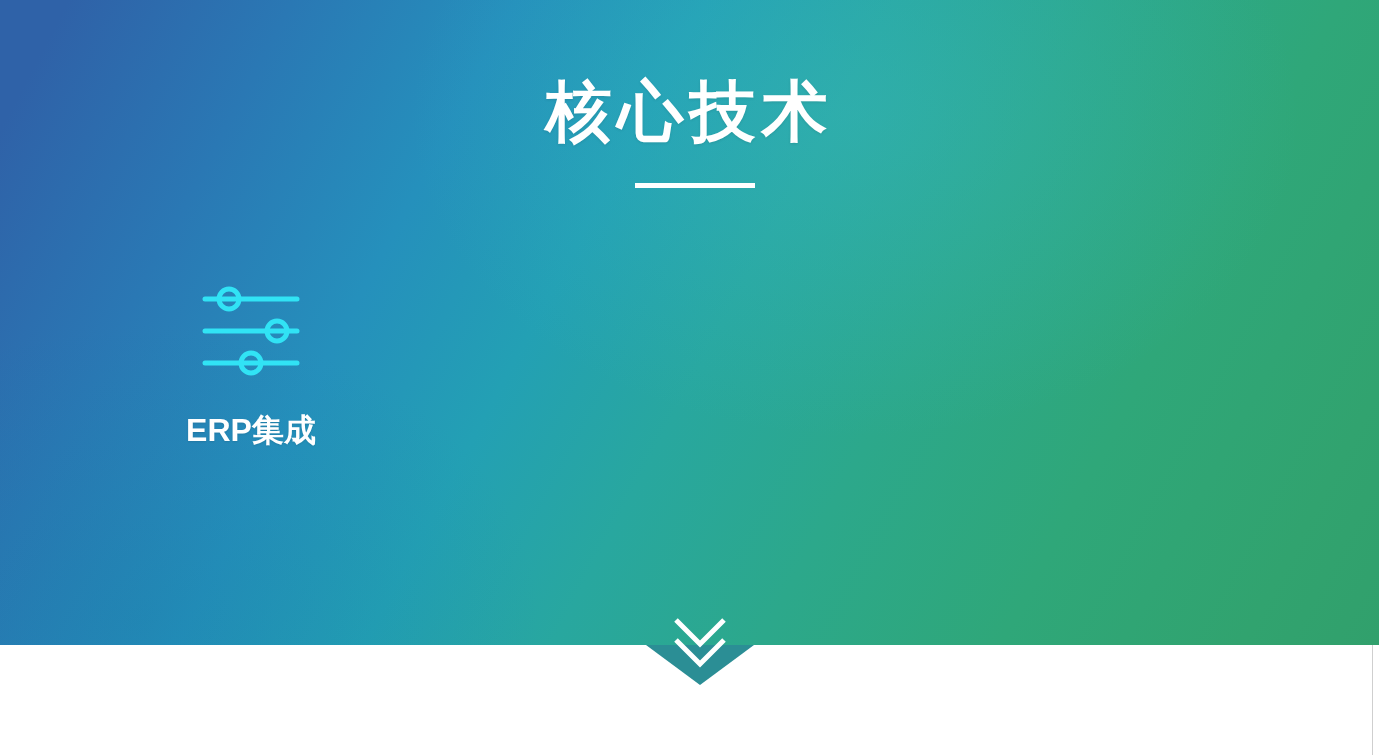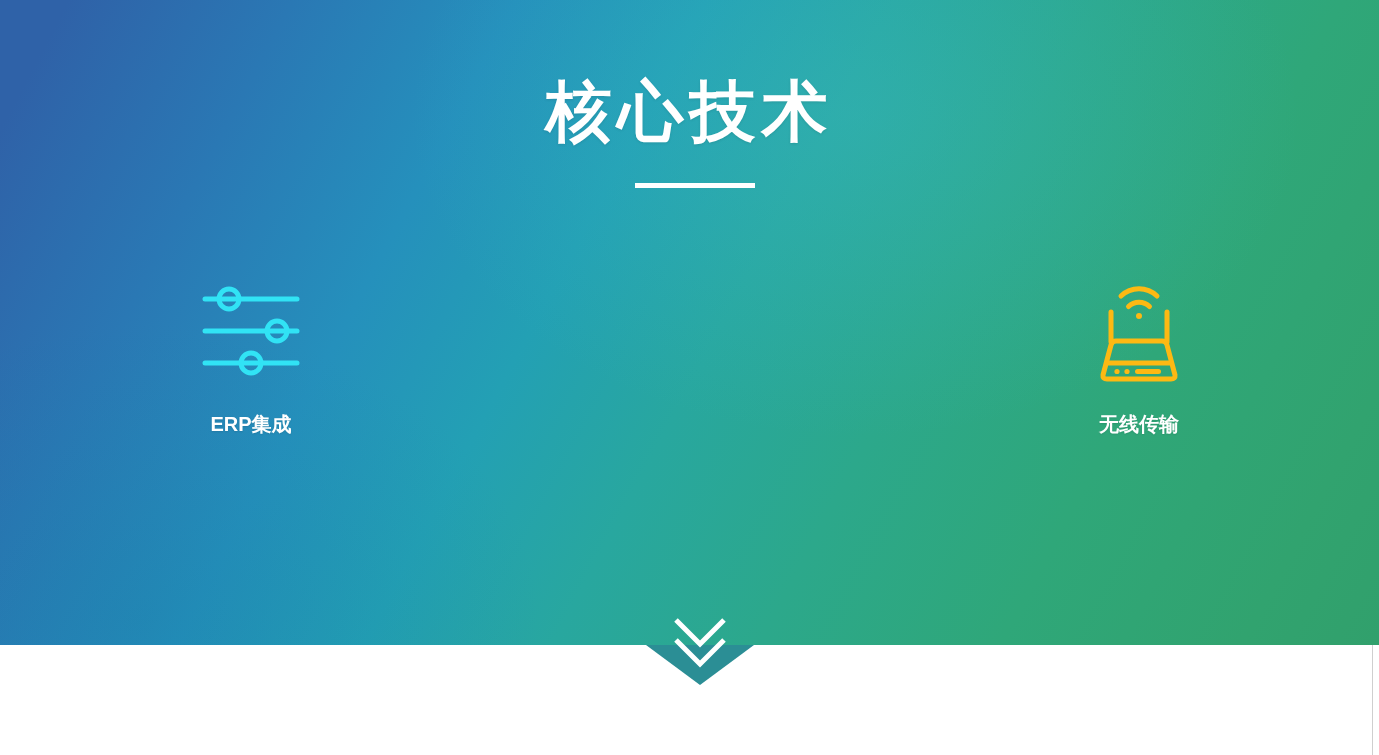"ERP集成" .feature-label { font-size: 20px -> 32px }
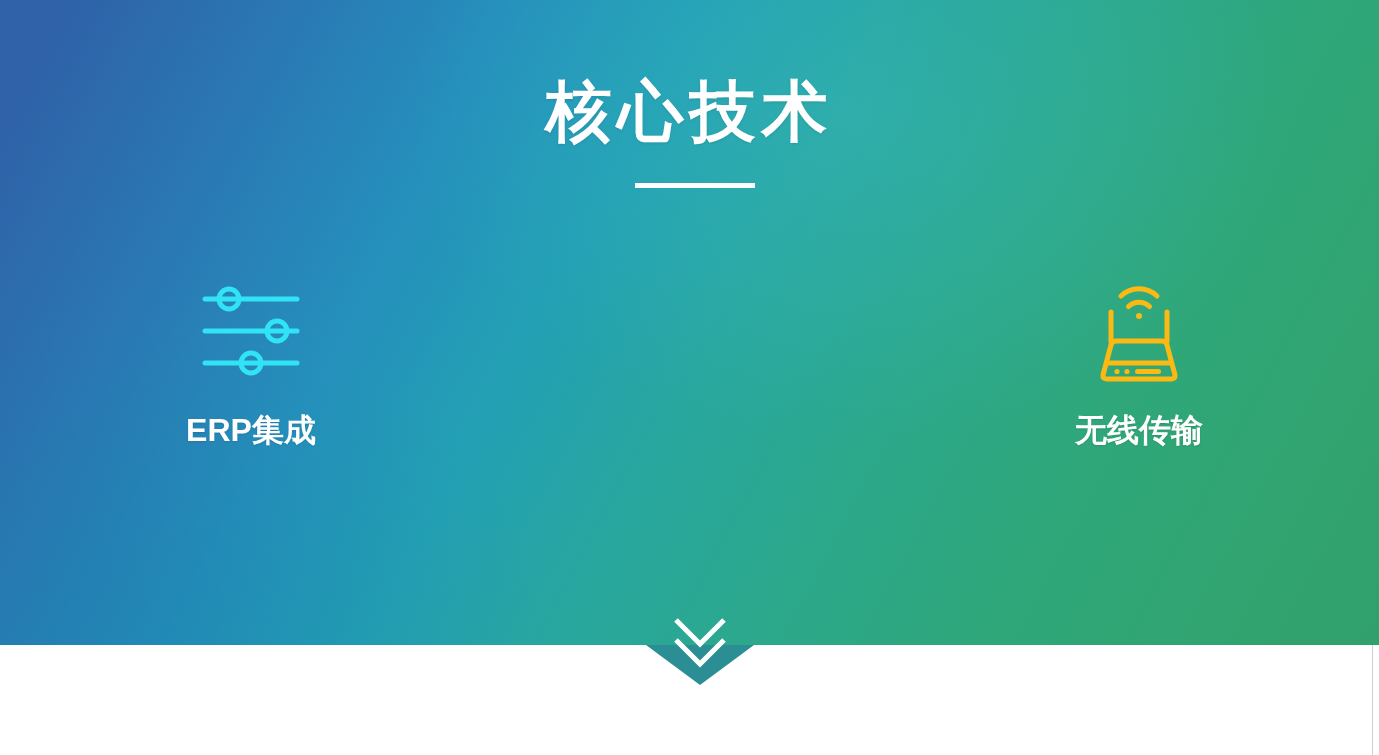"无线传输" div.feature { html: <div> <div> <svg> <g> <path></path> <path></path> <line></line> <line></line> <path></path> <line></line> </g> <g> <circle></circle> <circle></circle> <rect></rect> </g> <g> <circle></circle> </g> </svg> </div> <div>无线传输</div> </div> -> none }
